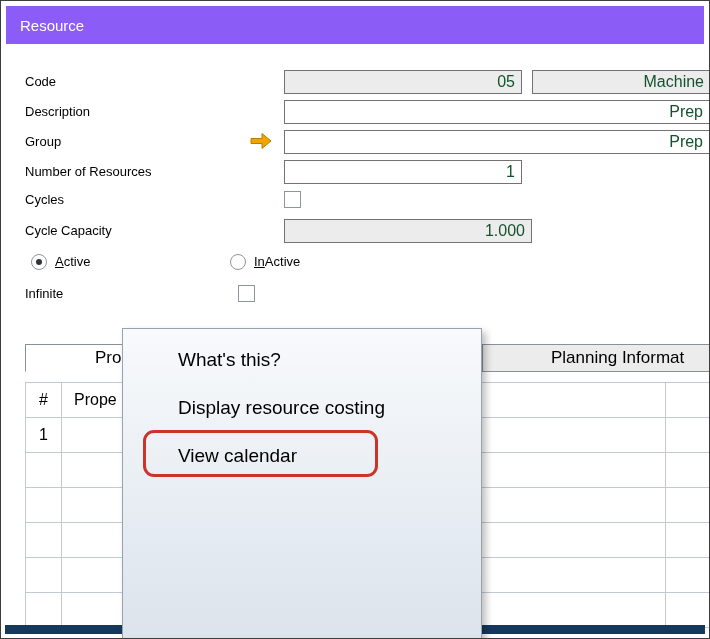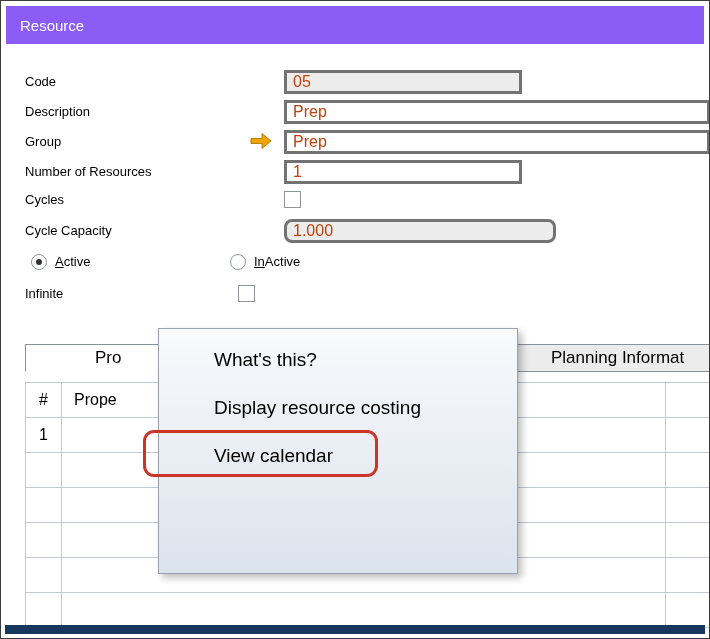"05" .inp { border: 3px solid #737373 -> 1px solid #737373; color: #c2410c -> #14532d; text-align: none -> right }
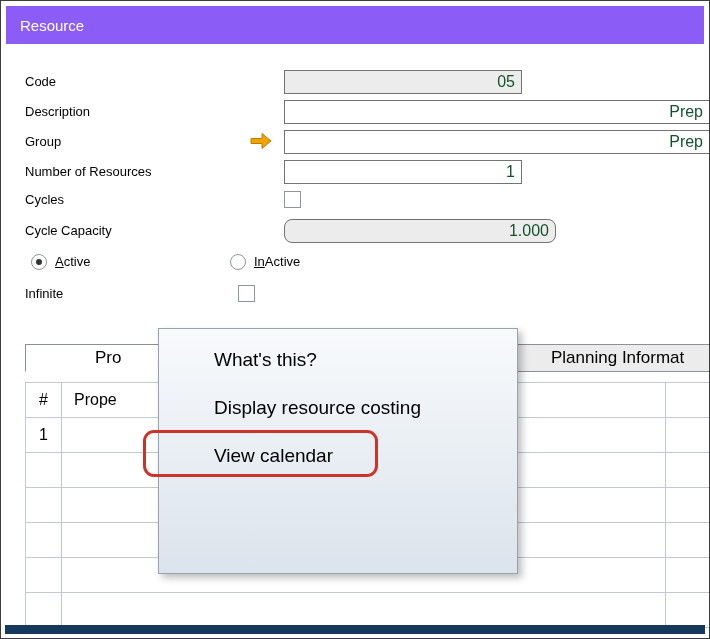"Machine" input.inp { html: none -> <input> }
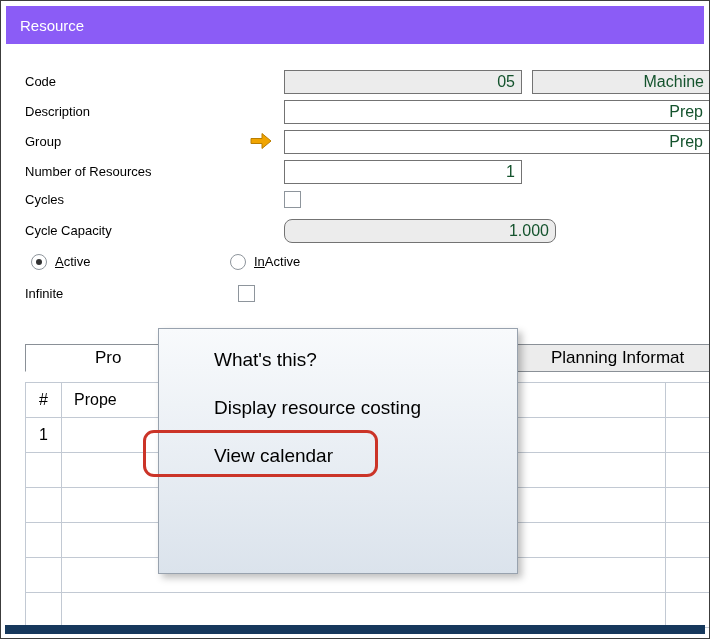"1.000" input.inp { border-radius: 8px -> none; width: 272px -> 248px }
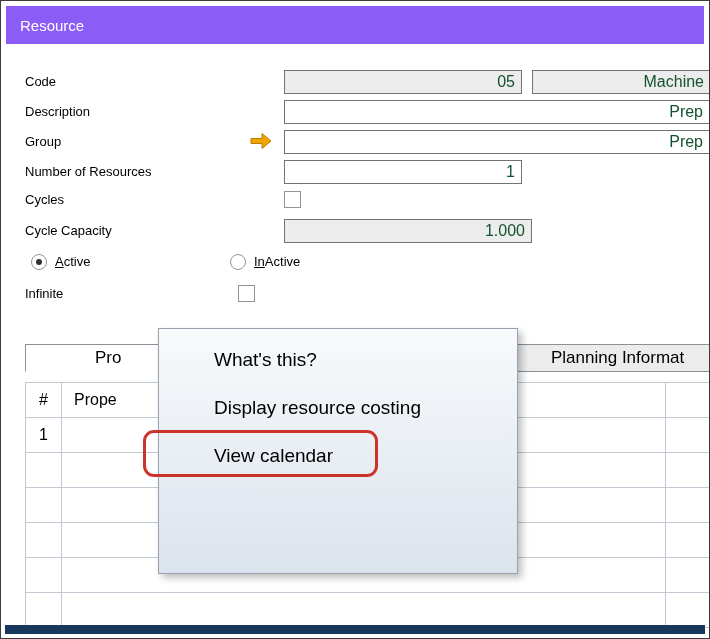"What's this?" .menu { height: 246px -> 312px; margin-left: 36px -> none }
